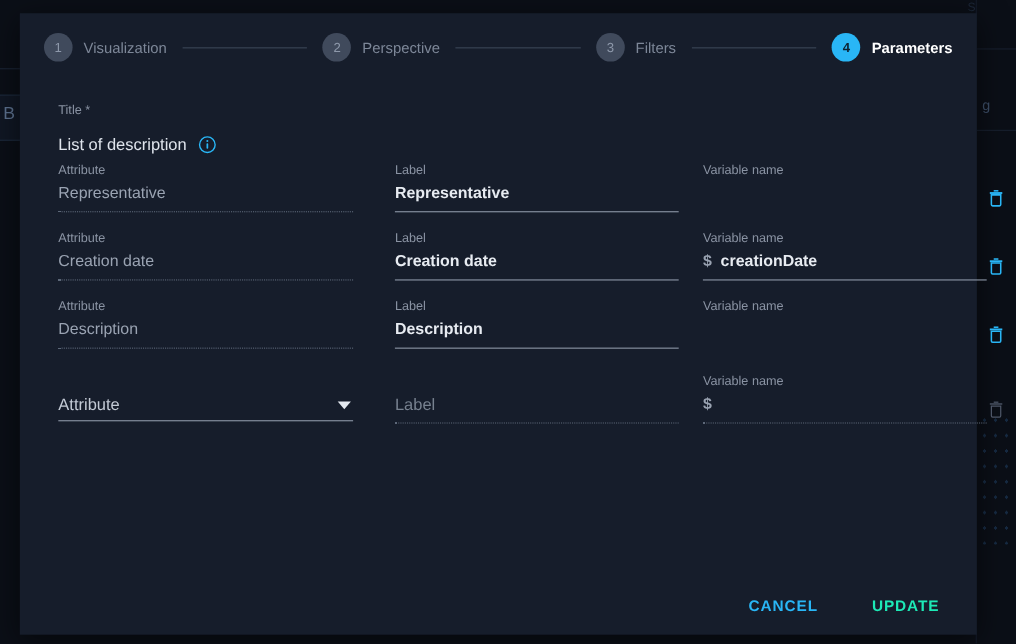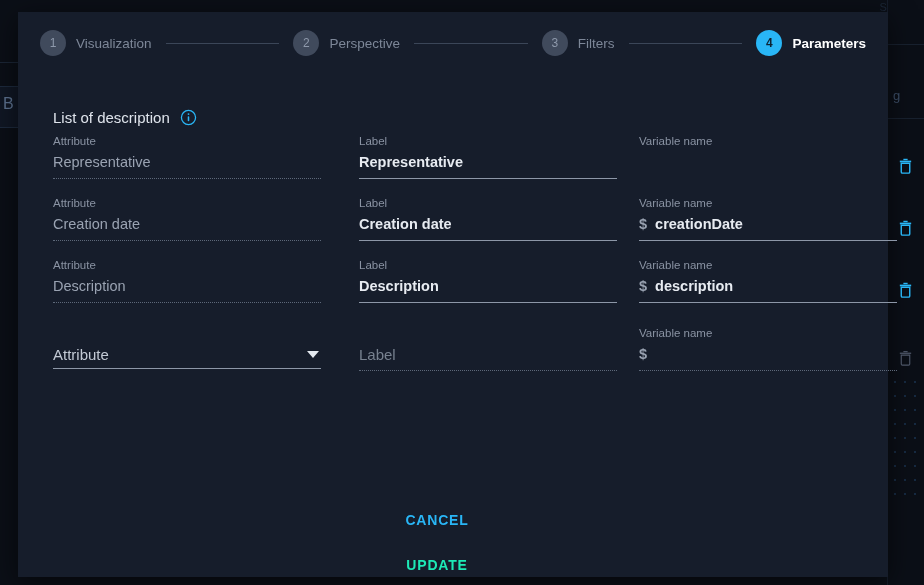"Title *" div.field-label { html: none -> <div>Title *</div> }
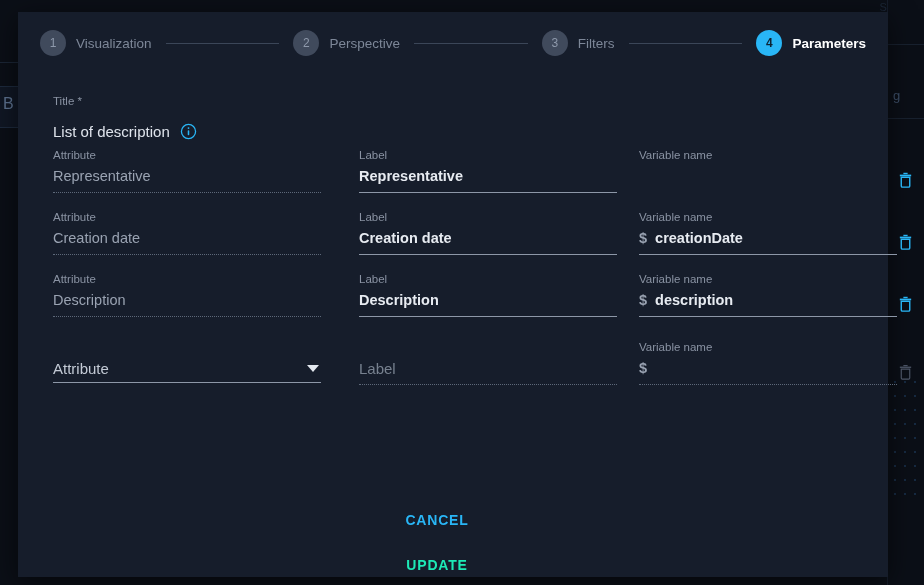"$ description" div.cell-value { html: <div> <span>$</span><span>description</span> </div> -> none }
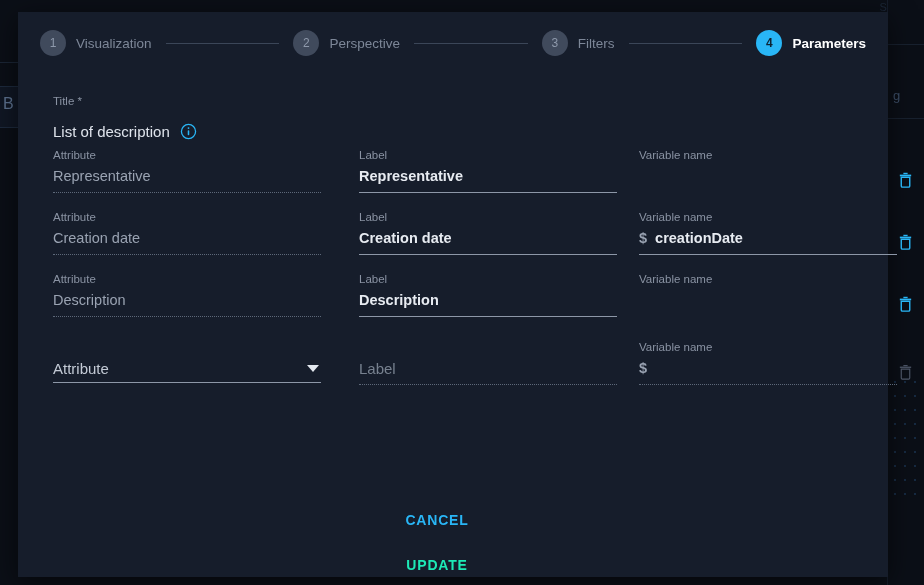"CANCEL" .modal-footer { flex-direction: column -> none; gap: 21px -> 45px }
